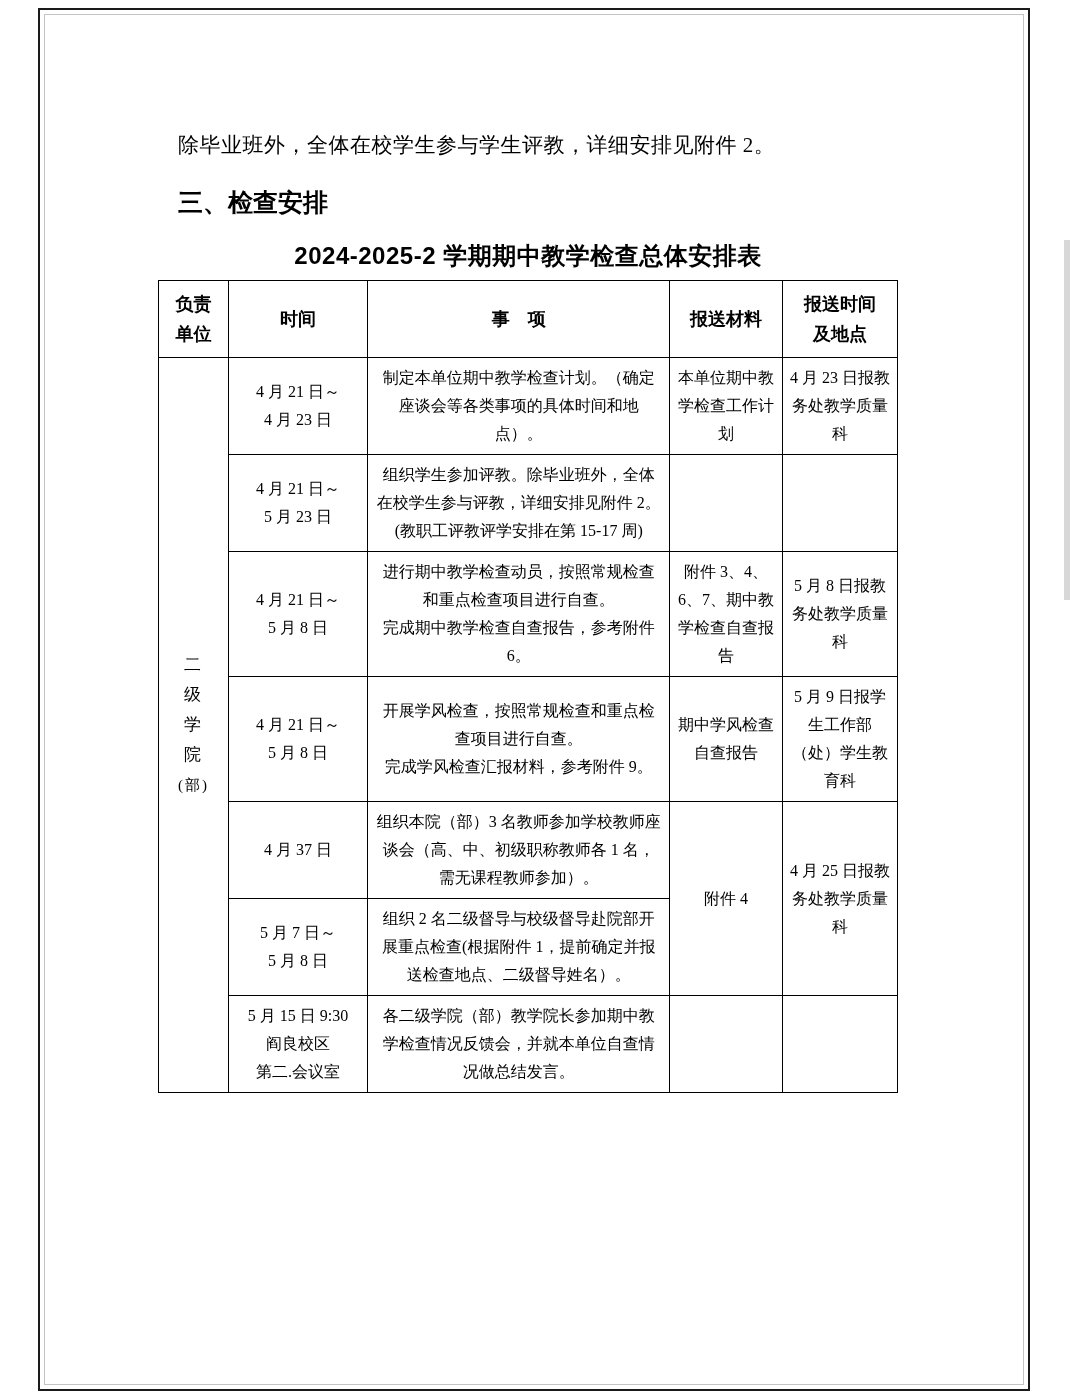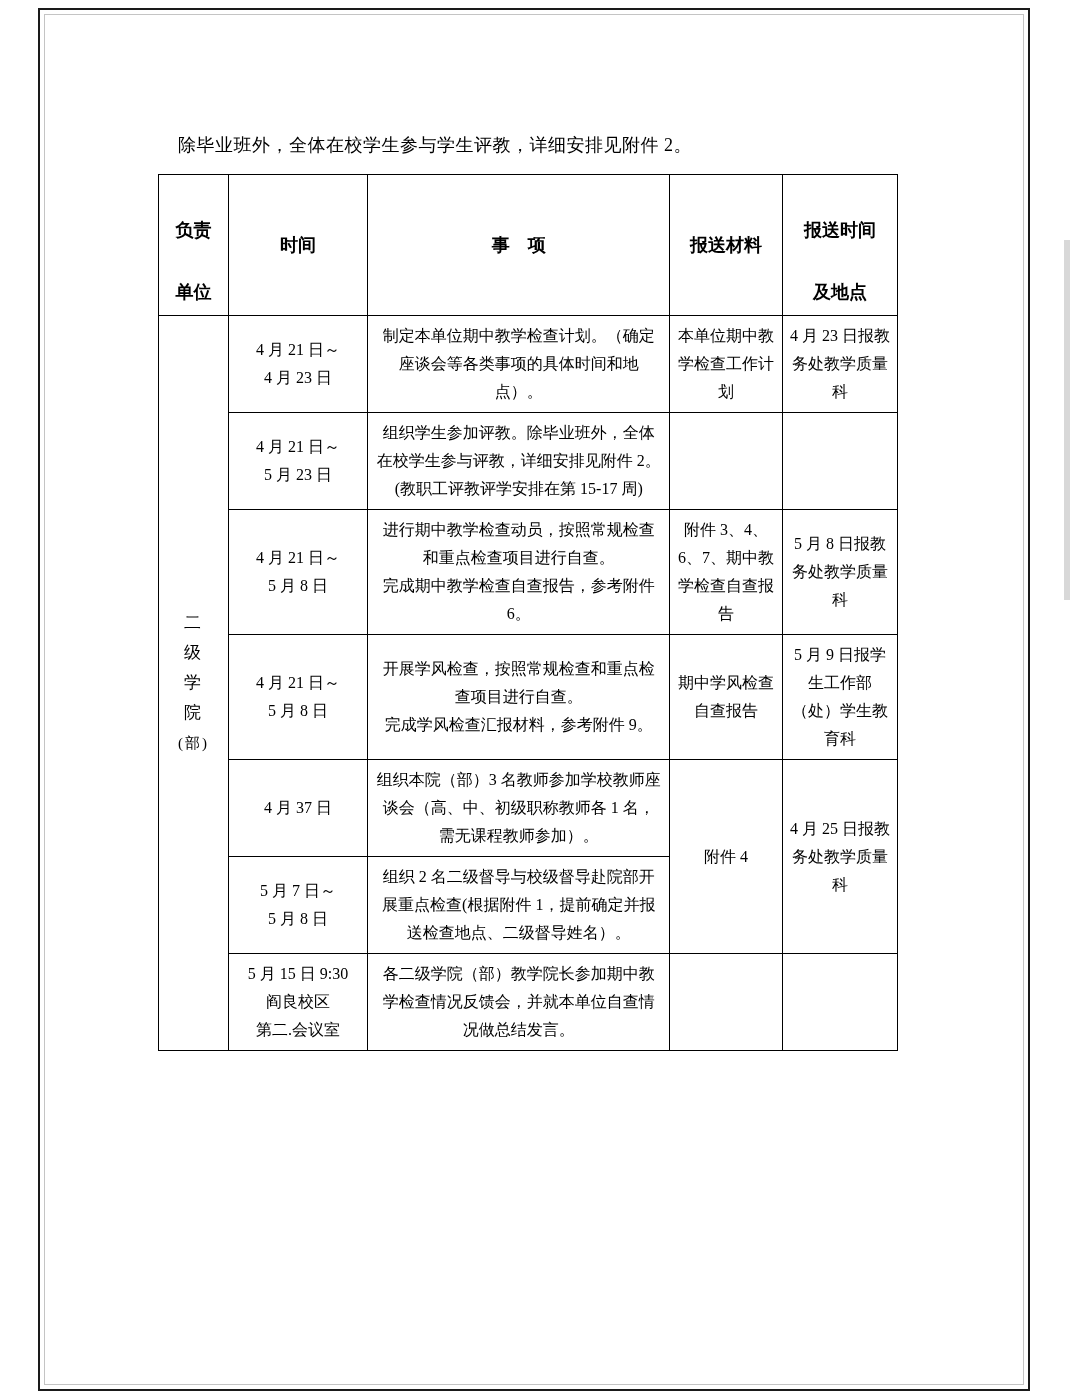"除毕业班外，全体在校学生参与学生评教，详细安排见附件 2。" p.body-text { font-size: 18px -> 21px }
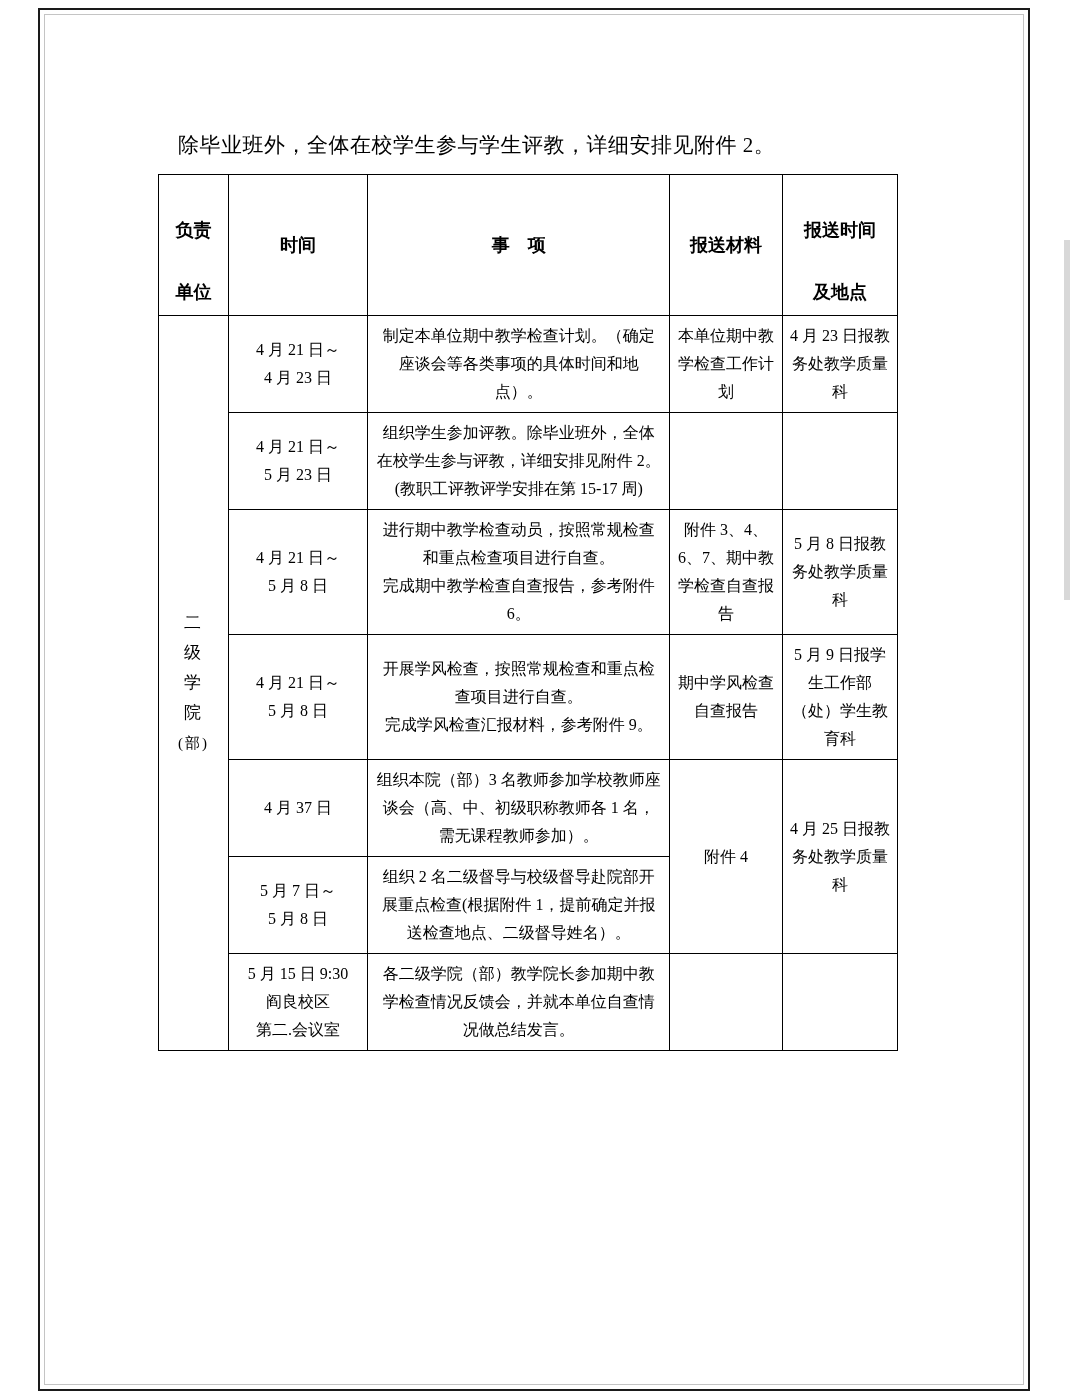"三、检查安排" h2.section-head { html: none -> <h2>三、检查安排</h2> }
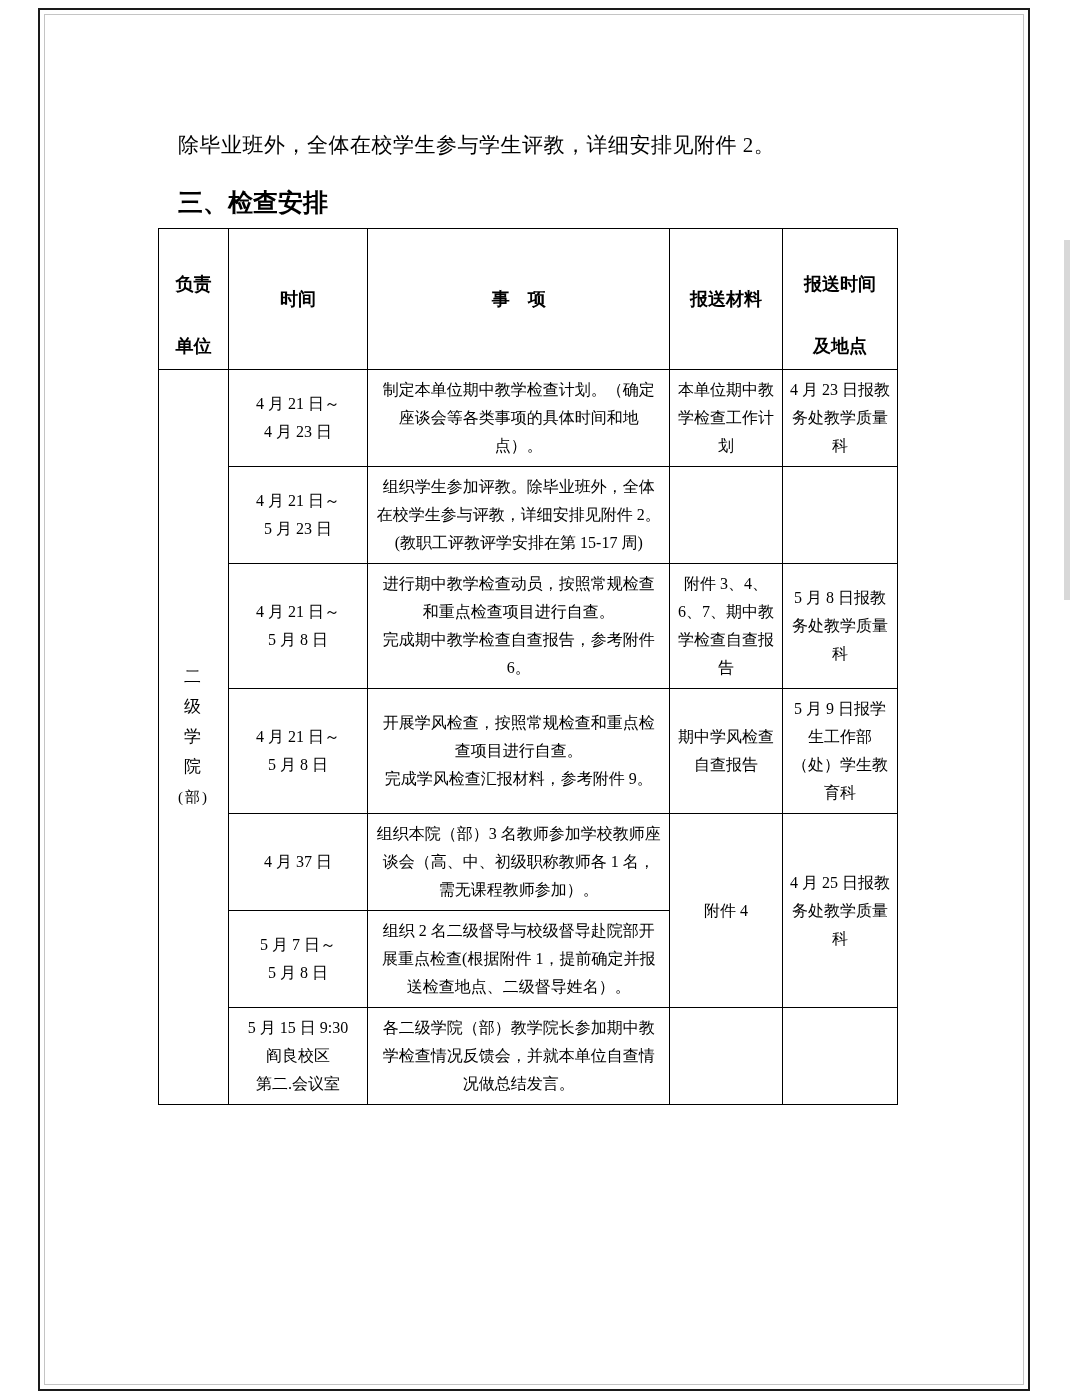"2024-2025-2 学期期中教学检查总体安排表" div.table-title { html: none -> <div>2024-2025-2 学期期中教学检查总体安排表</div> }
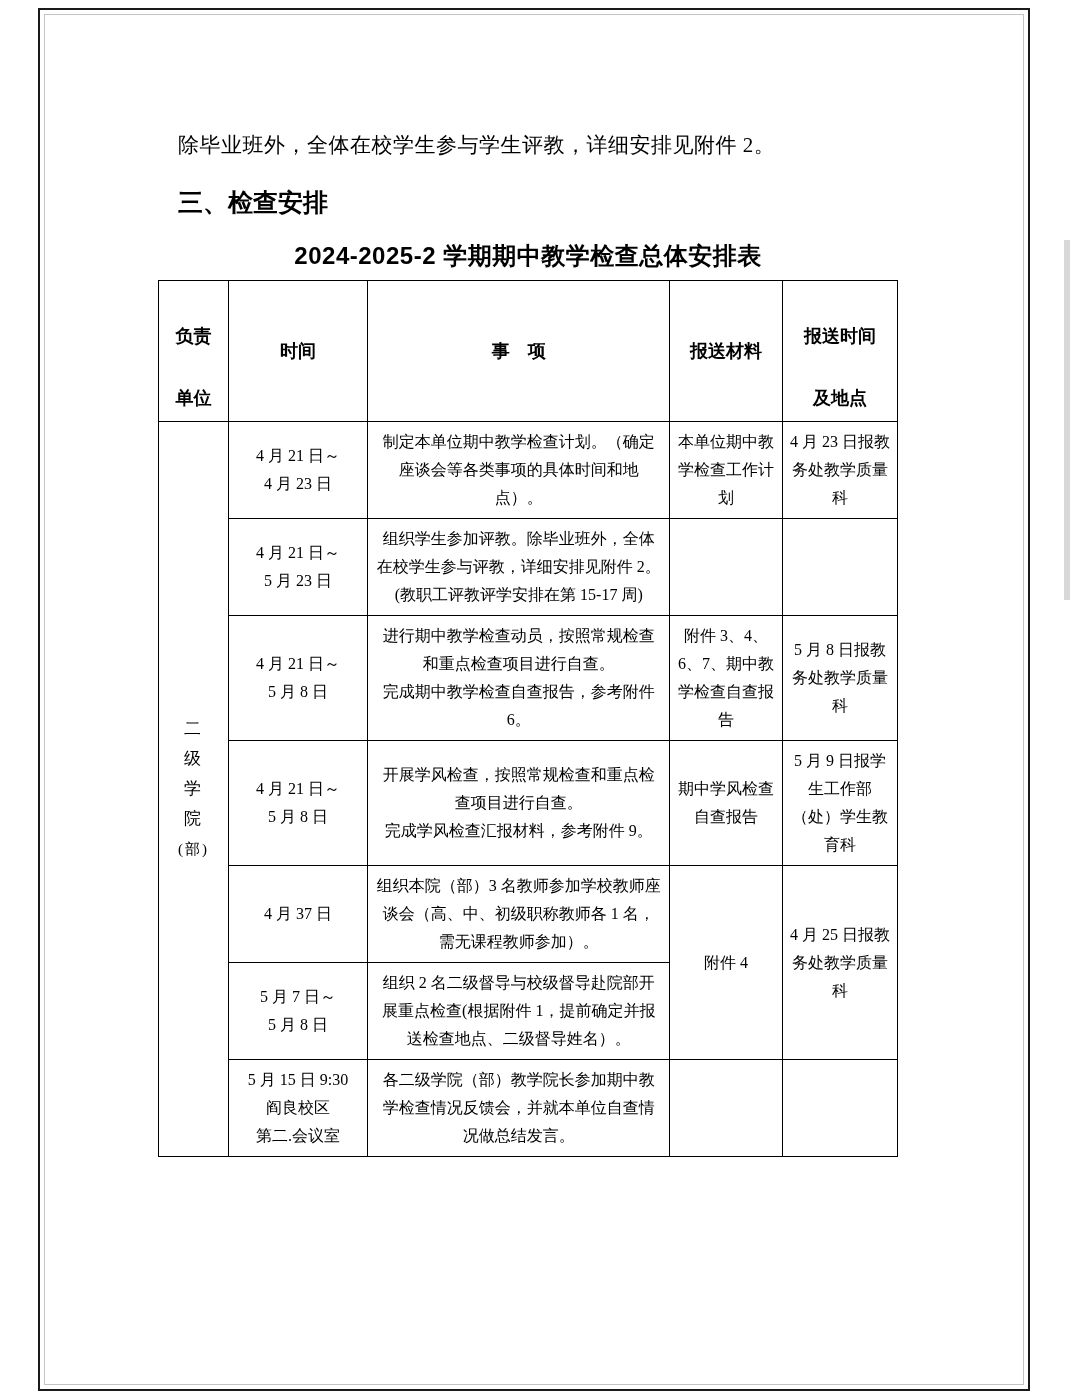"负责" .hdr-two-line { margin-top: 32px -> none }
